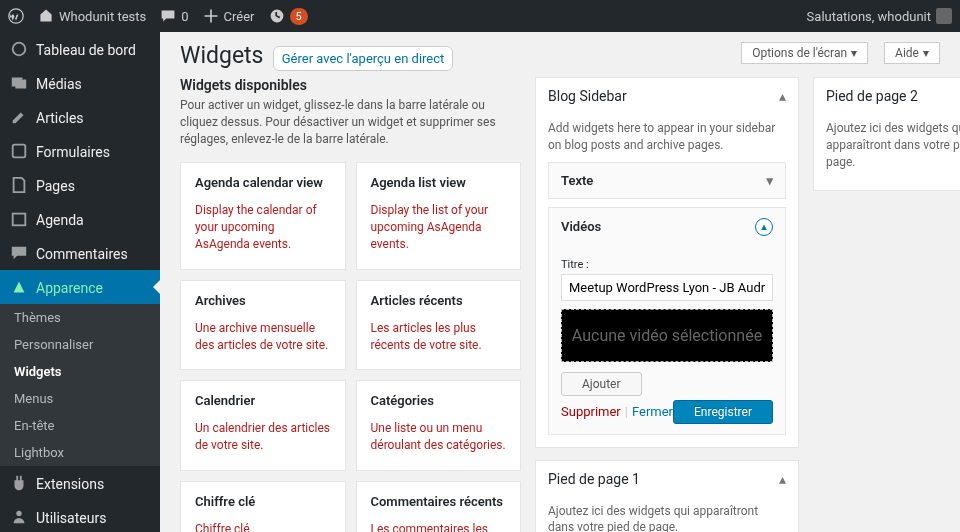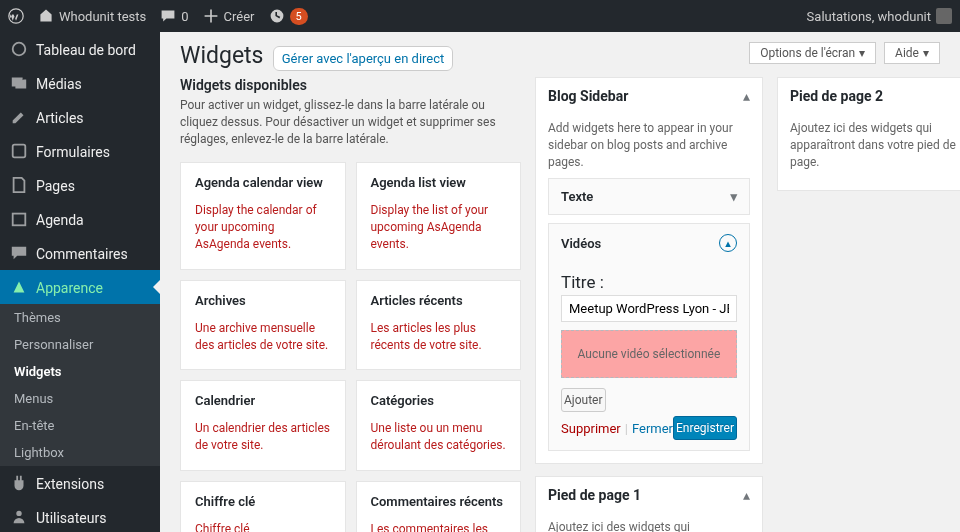"Options de l'écran" .right-buttons { gap: 8px -> 16px }
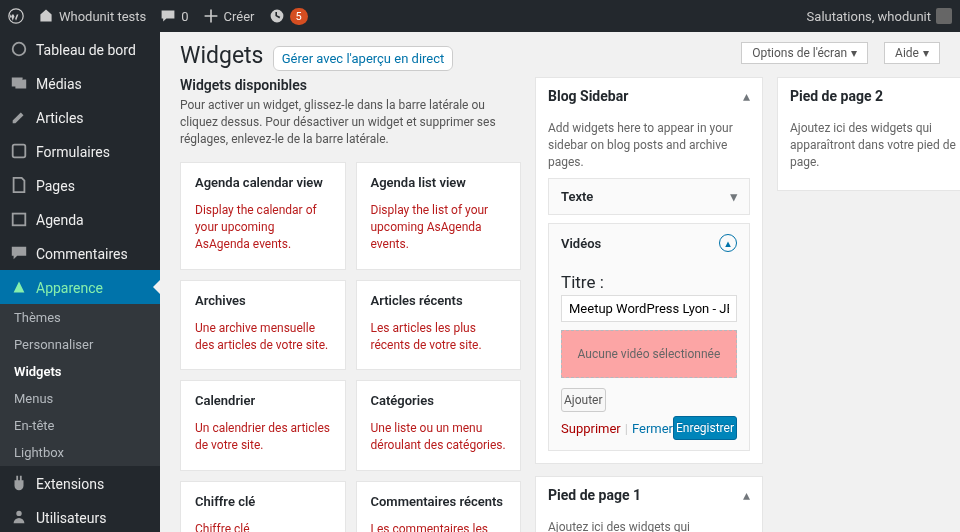"Blog Sidebar" .area-head h3 { font-weight: 700 -> 400 }
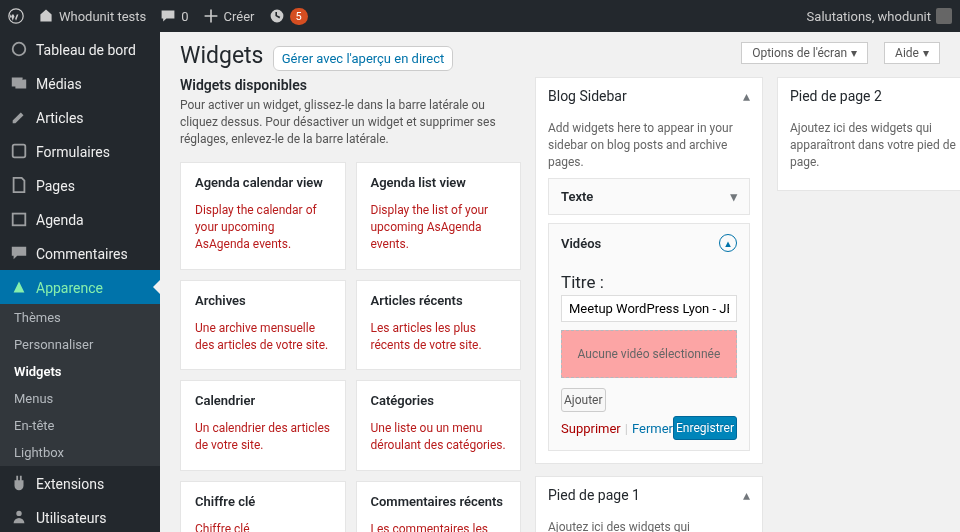"Titre :" .w-body label { font-size: 17px -> 11px }
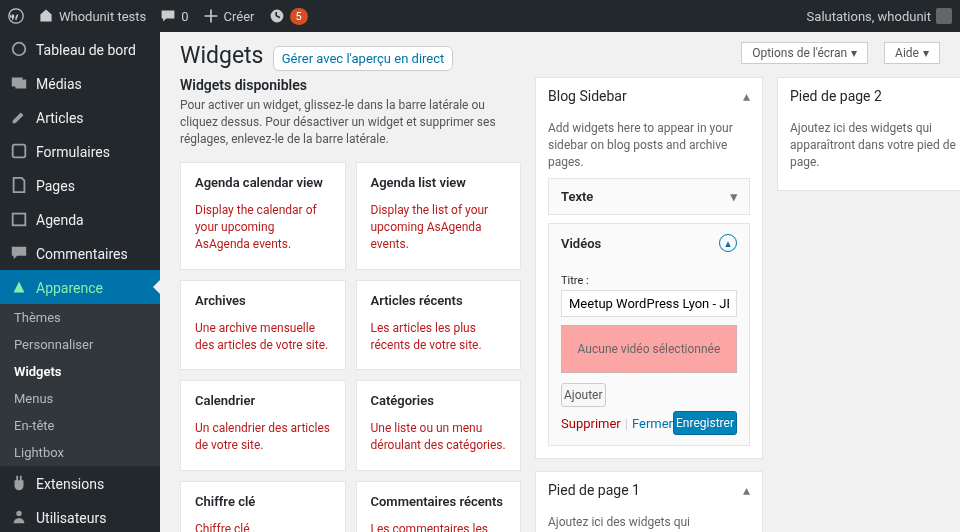"Aucune vidéo sélectionnée" .drop { background: #fca5a5 -> #000000; font-size: 12px -> 16px }
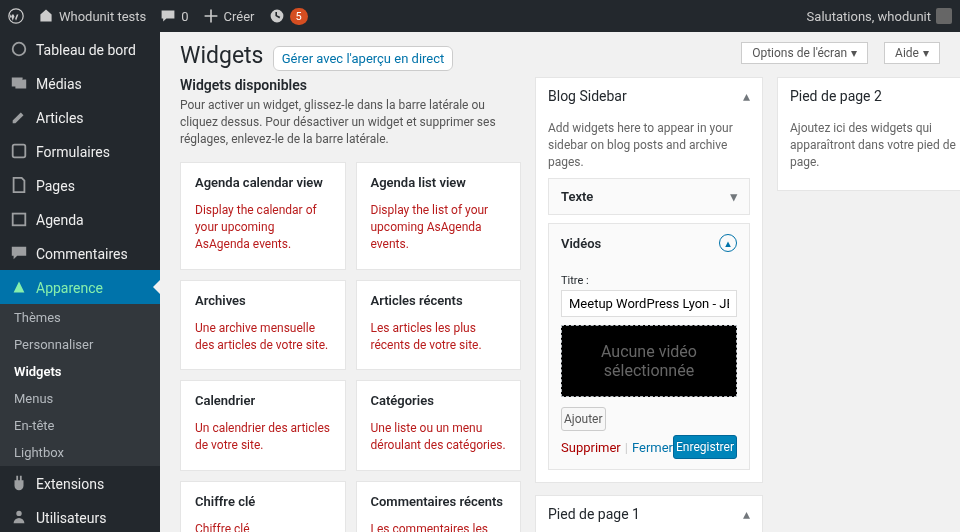"Ajouter" .btn { padding: 4px 2px -> 4px 20px }
